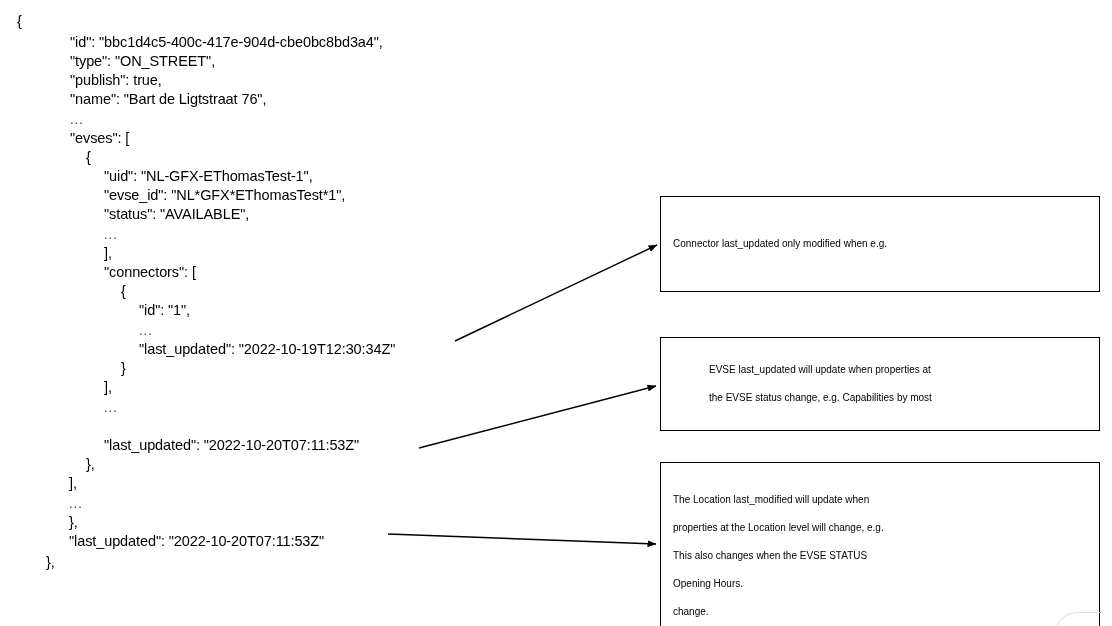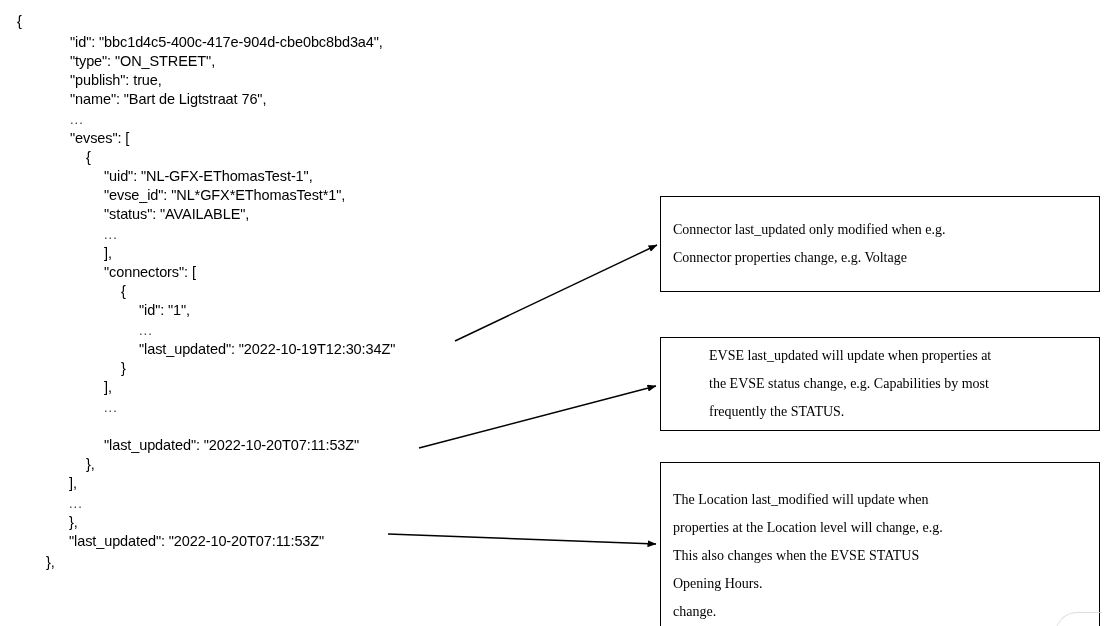"Connector last_updated only modified" .note-line { font-family: Liberation Serif, serif -> Liberation Sans, sans-serif; font-size: 14px -> 10px }
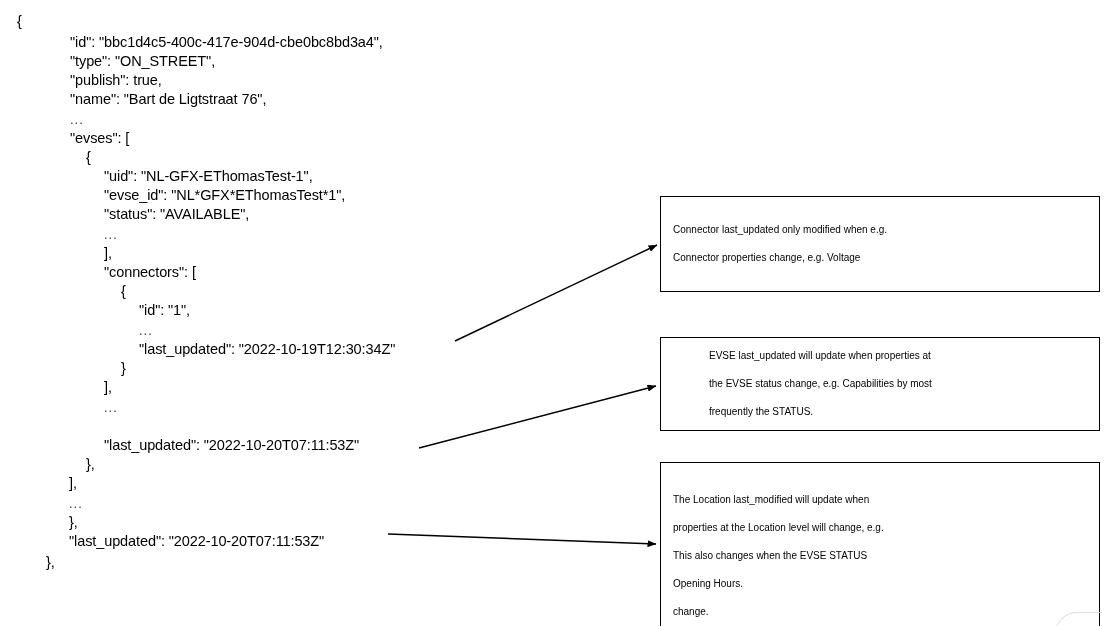"Connector properties change, e.g." div.note-line { html: <div>Connector properties change, e.g. Voltage</div> -> none }
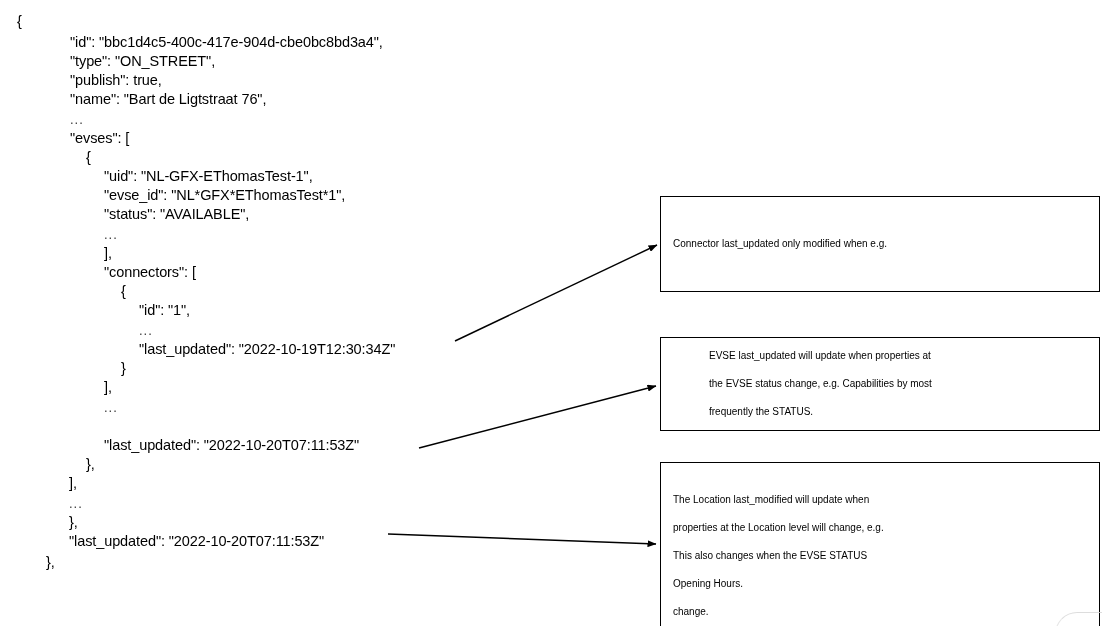"frequently the STATUS." div.note-line { html: <div>frequently the STATUS.</div> -> none }
